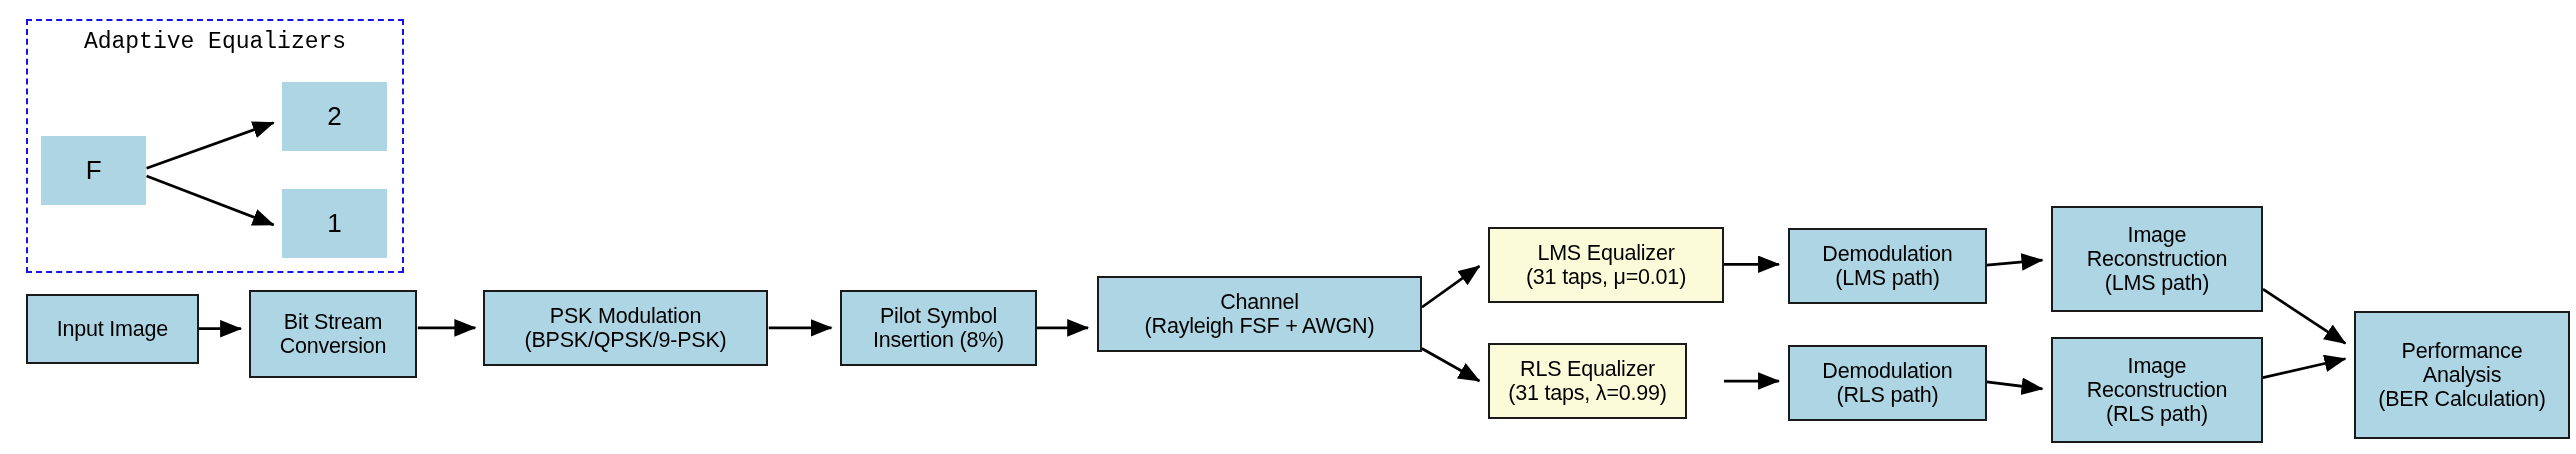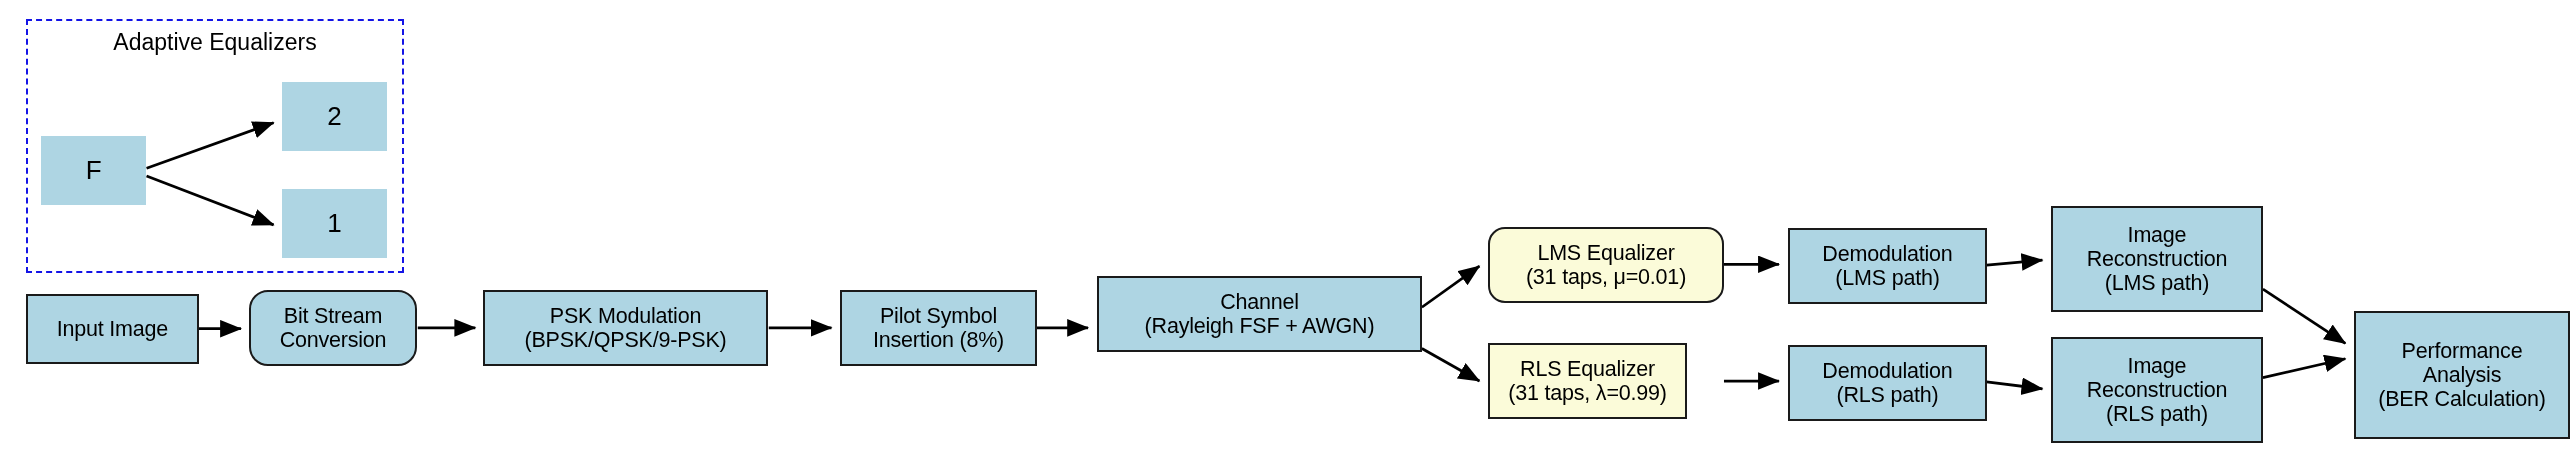"Adaptive Equalizers" .group-title { font-family: Liberation Sans, sans-serif -> Liberation Mono, monospace }
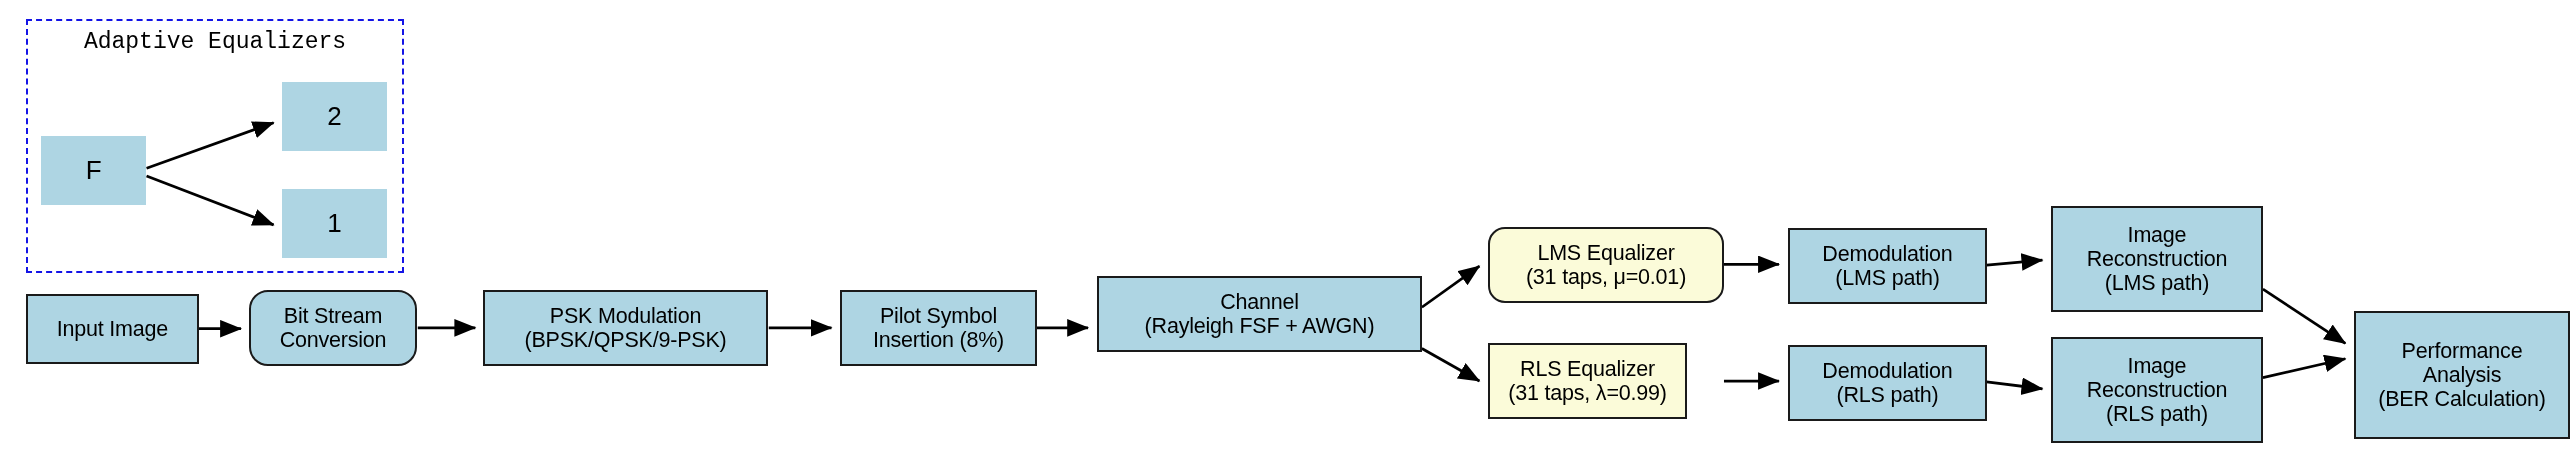"LMS Equalizer" div.node { border-radius: 17px -> none }
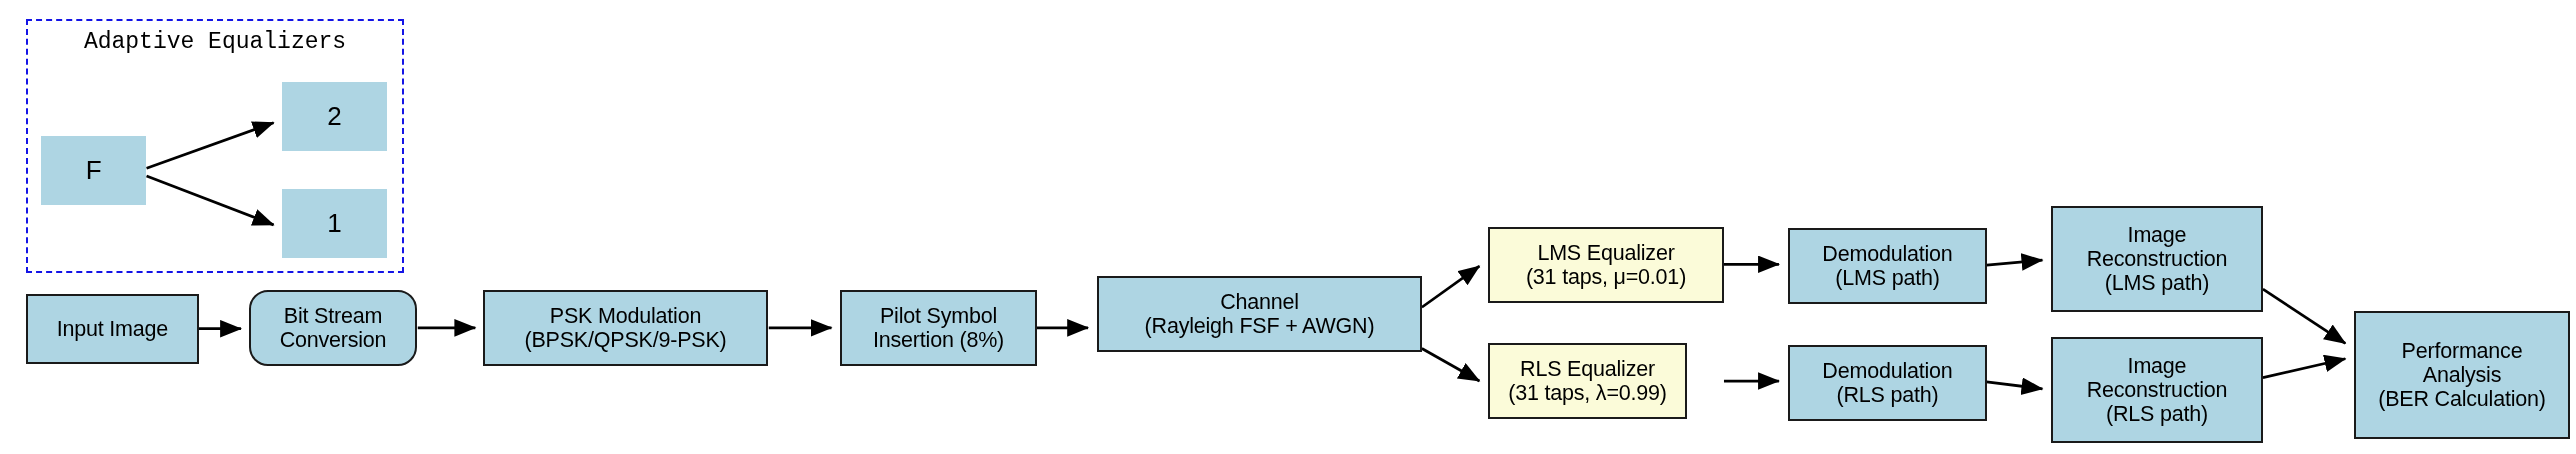"Bit Stream" div.node { border-radius: 19px -> none; height: 76px -> 88px }
